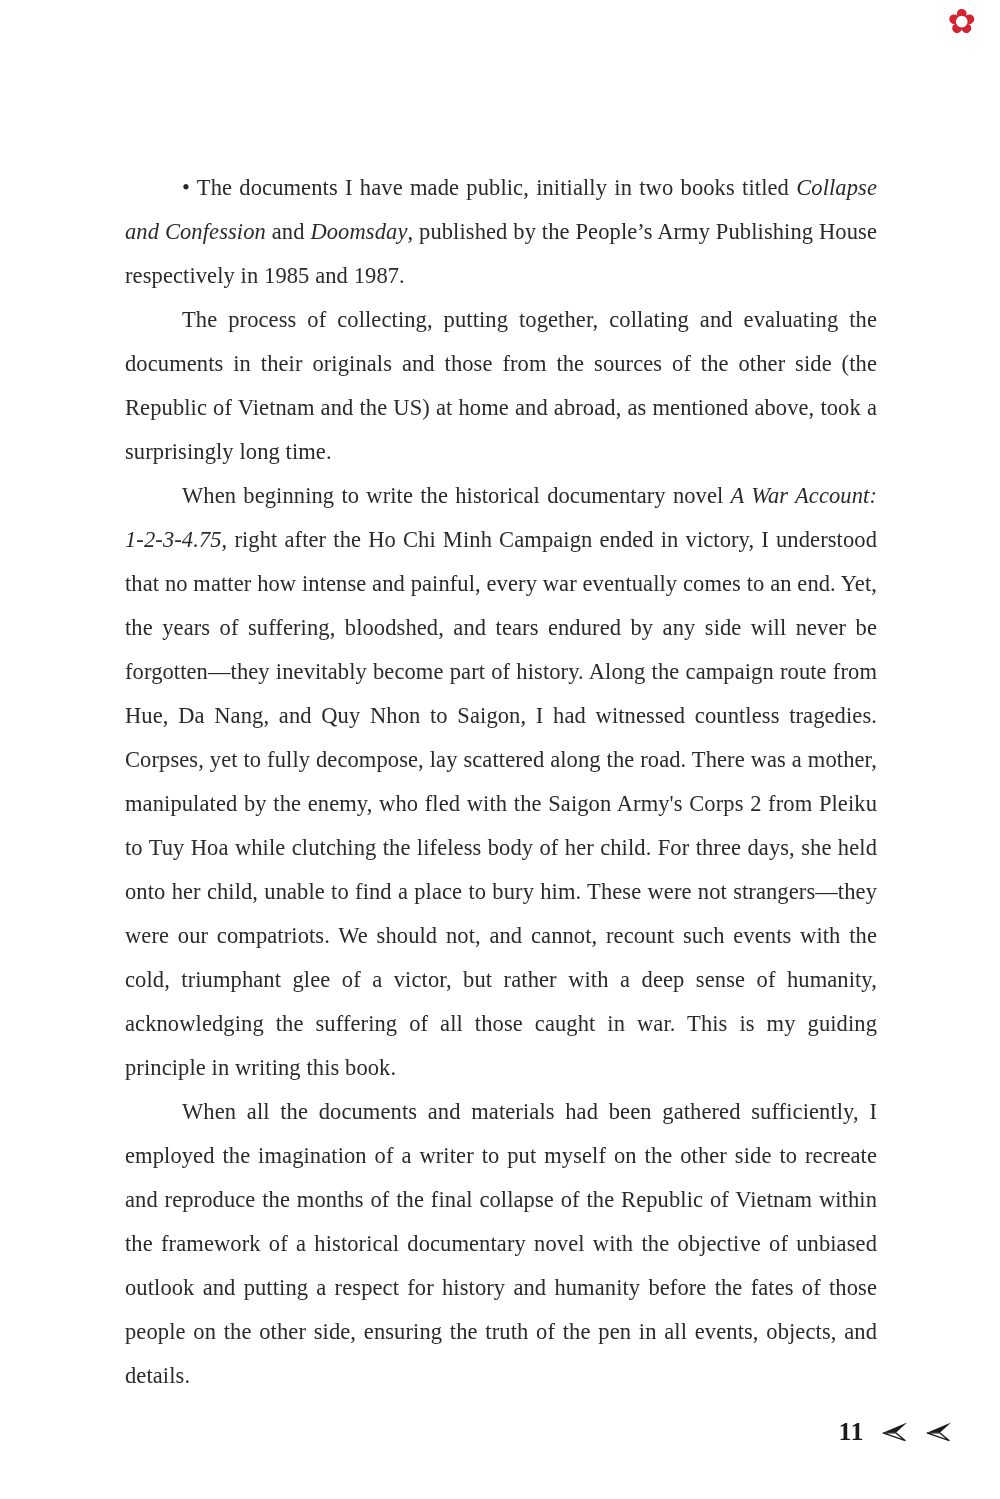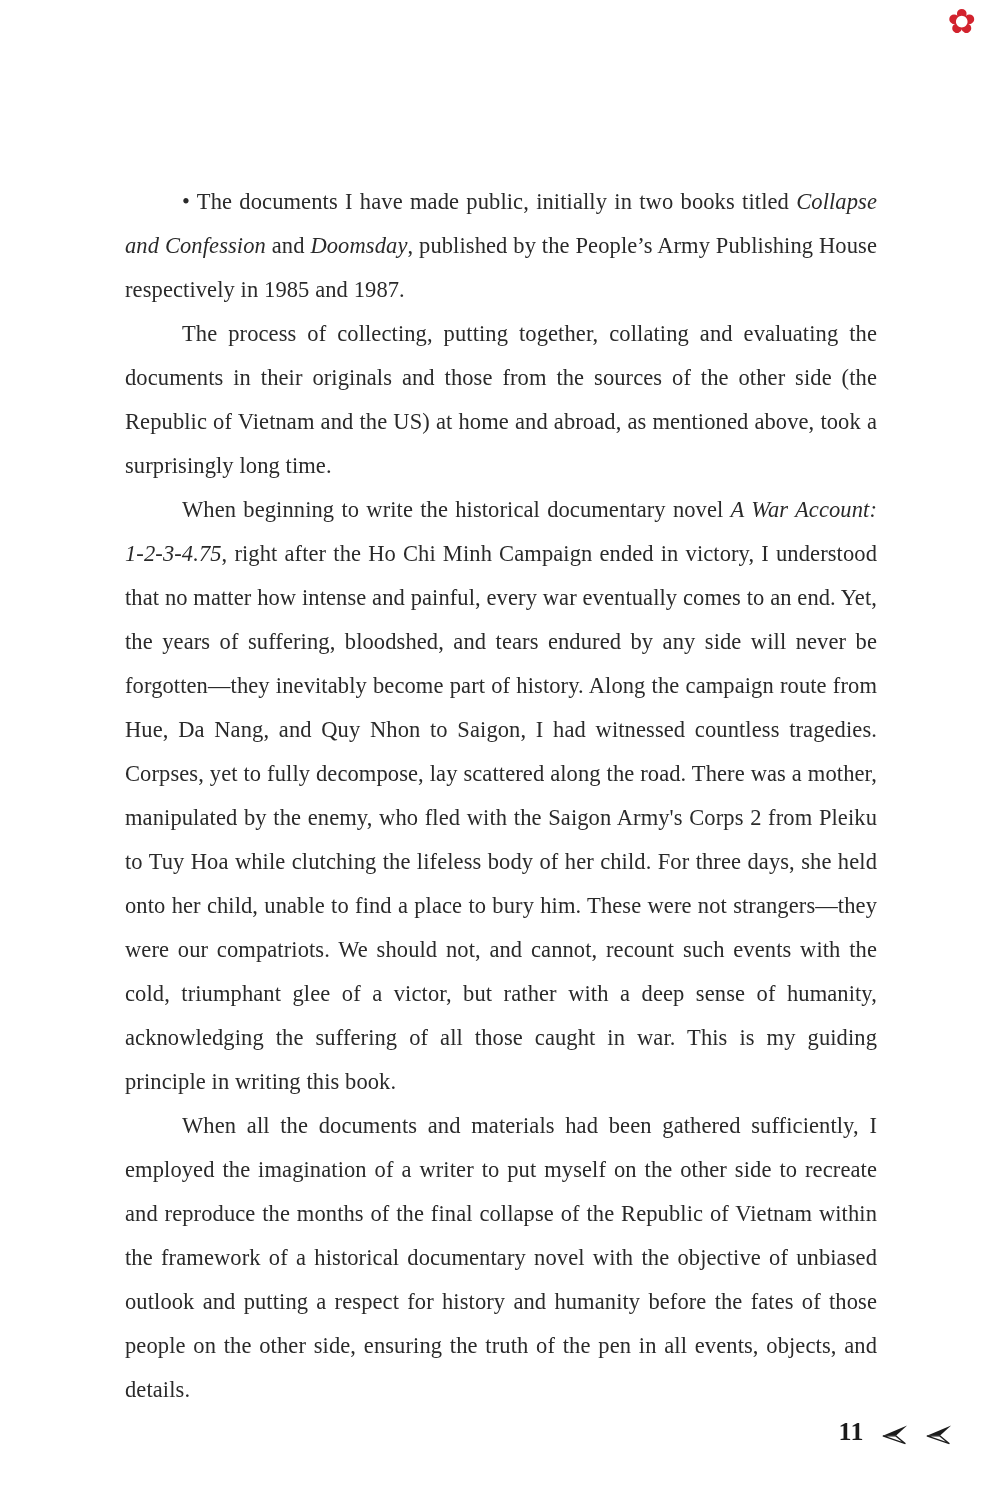"• The documents I have" .text-block { top: 180px -> 166px }
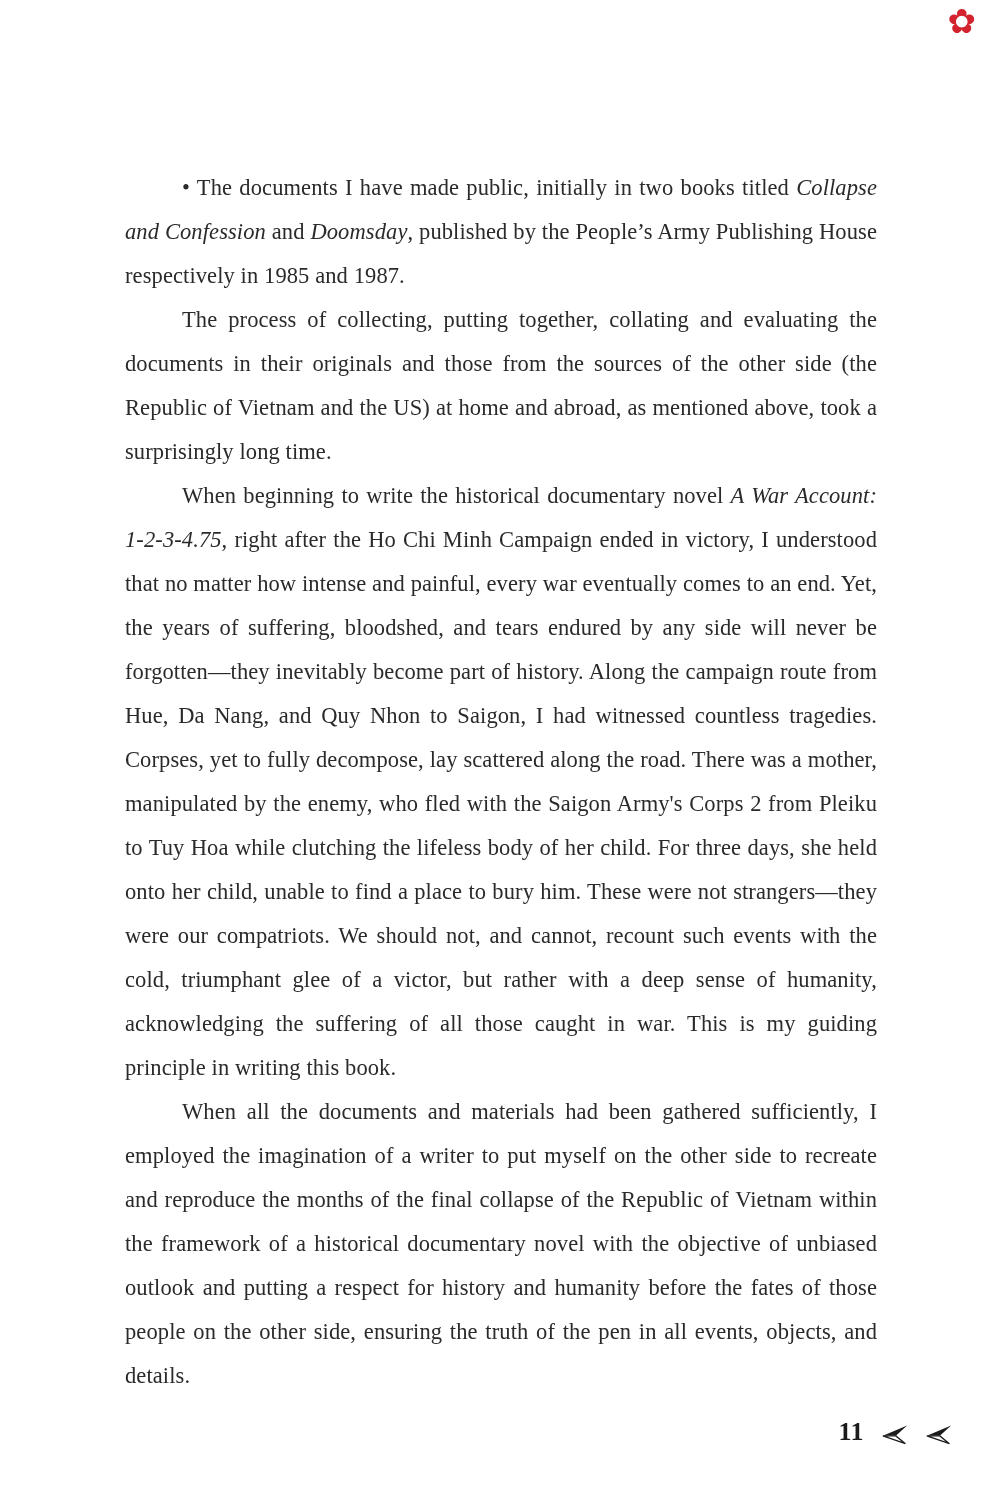"11" .page-footer { align-items: flex-end -> center }
